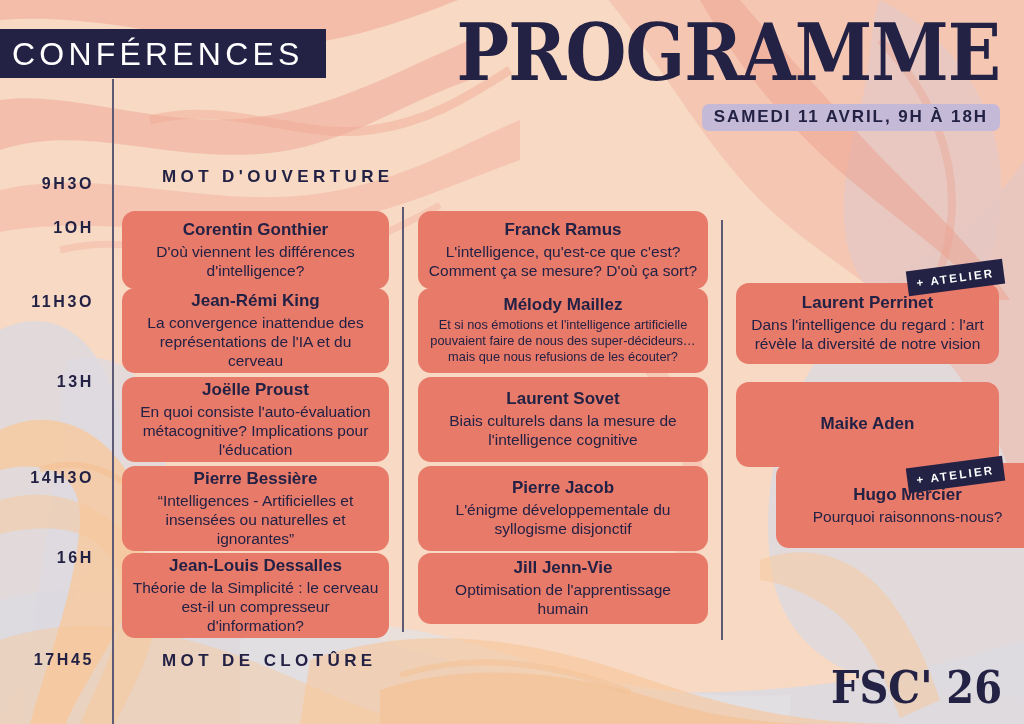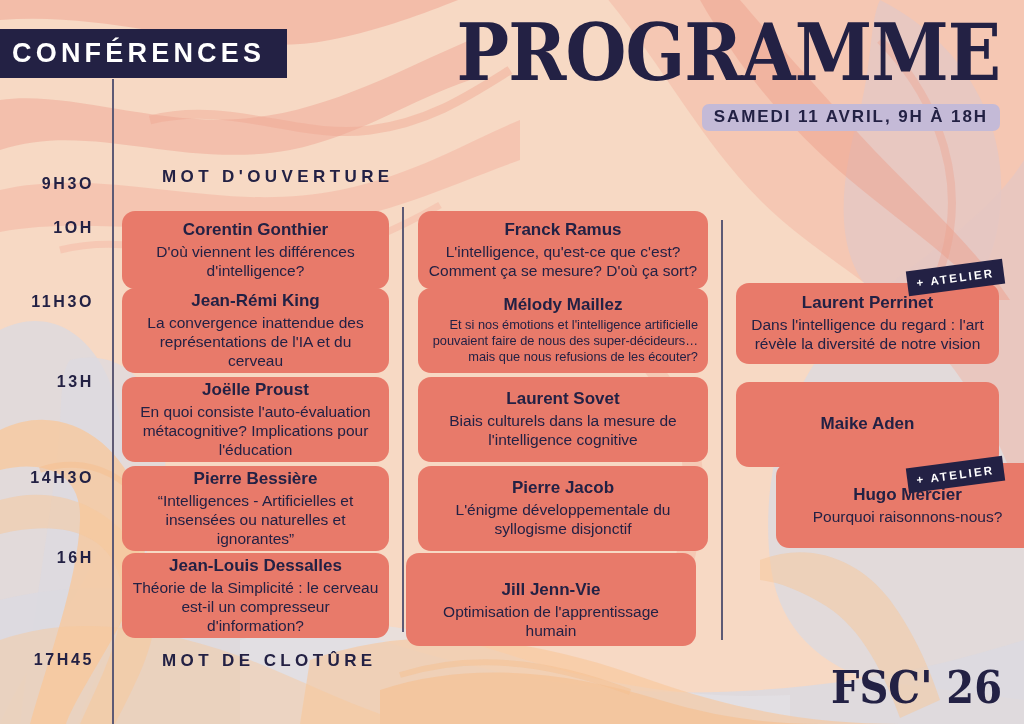"CONFÉRENCES" .conf-badge-label { font-size: 27px -> 32px; font-weight: bold -> normal }
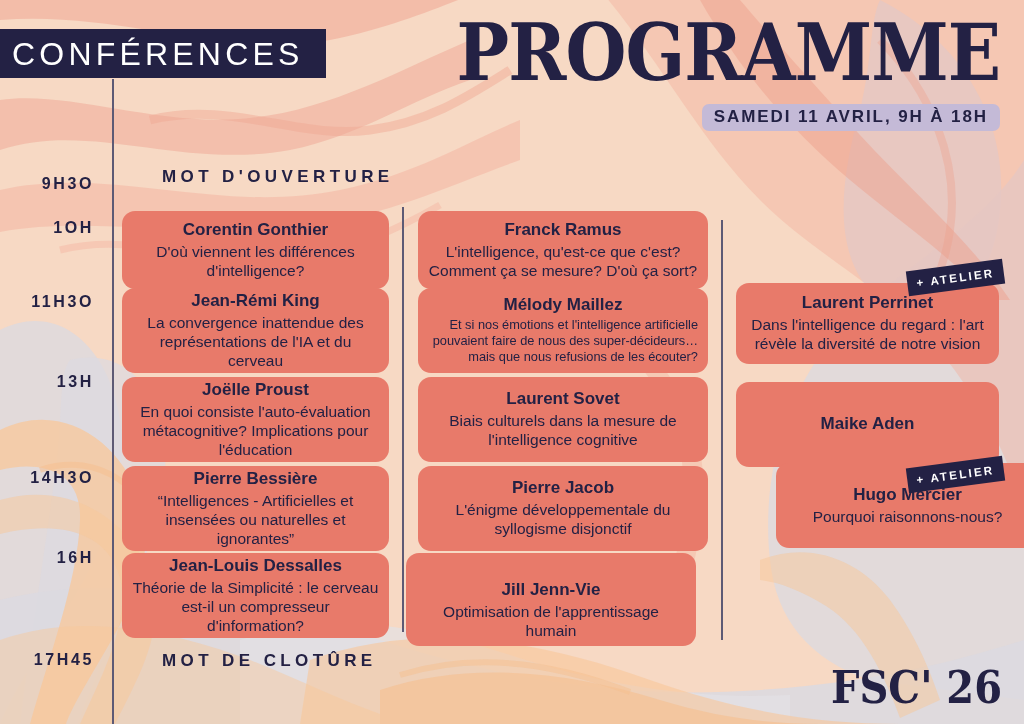"Mélody Maillez" div.card { text-align: right -> none }
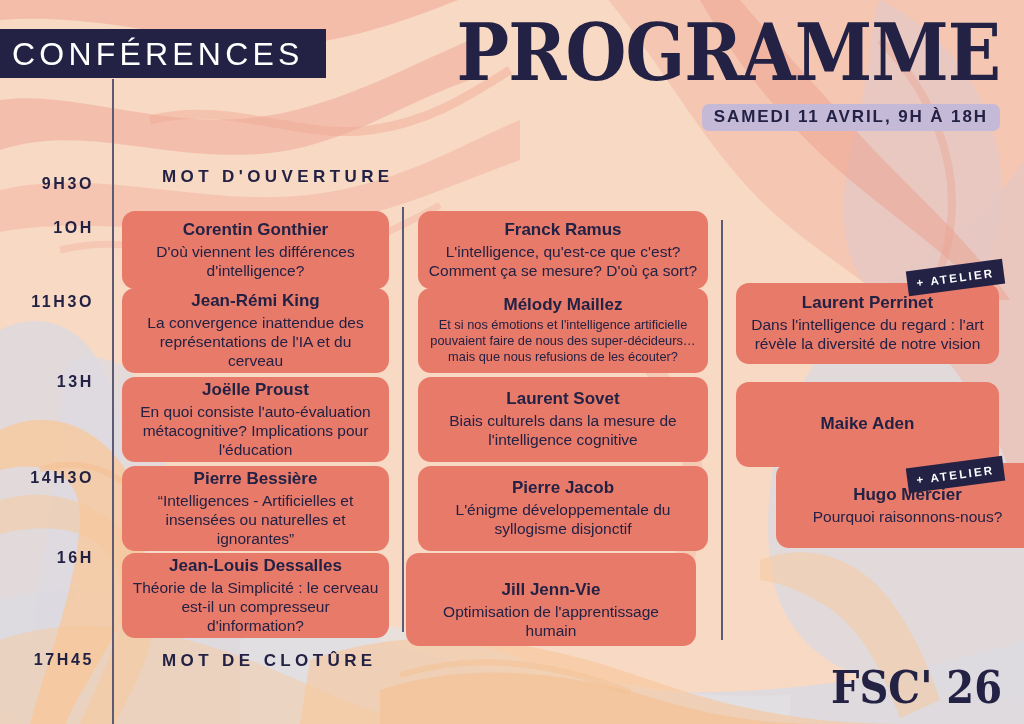"Jill Jenn-Vie" div.card { height: 93px -> 71px; left: 406px -> 418px }
